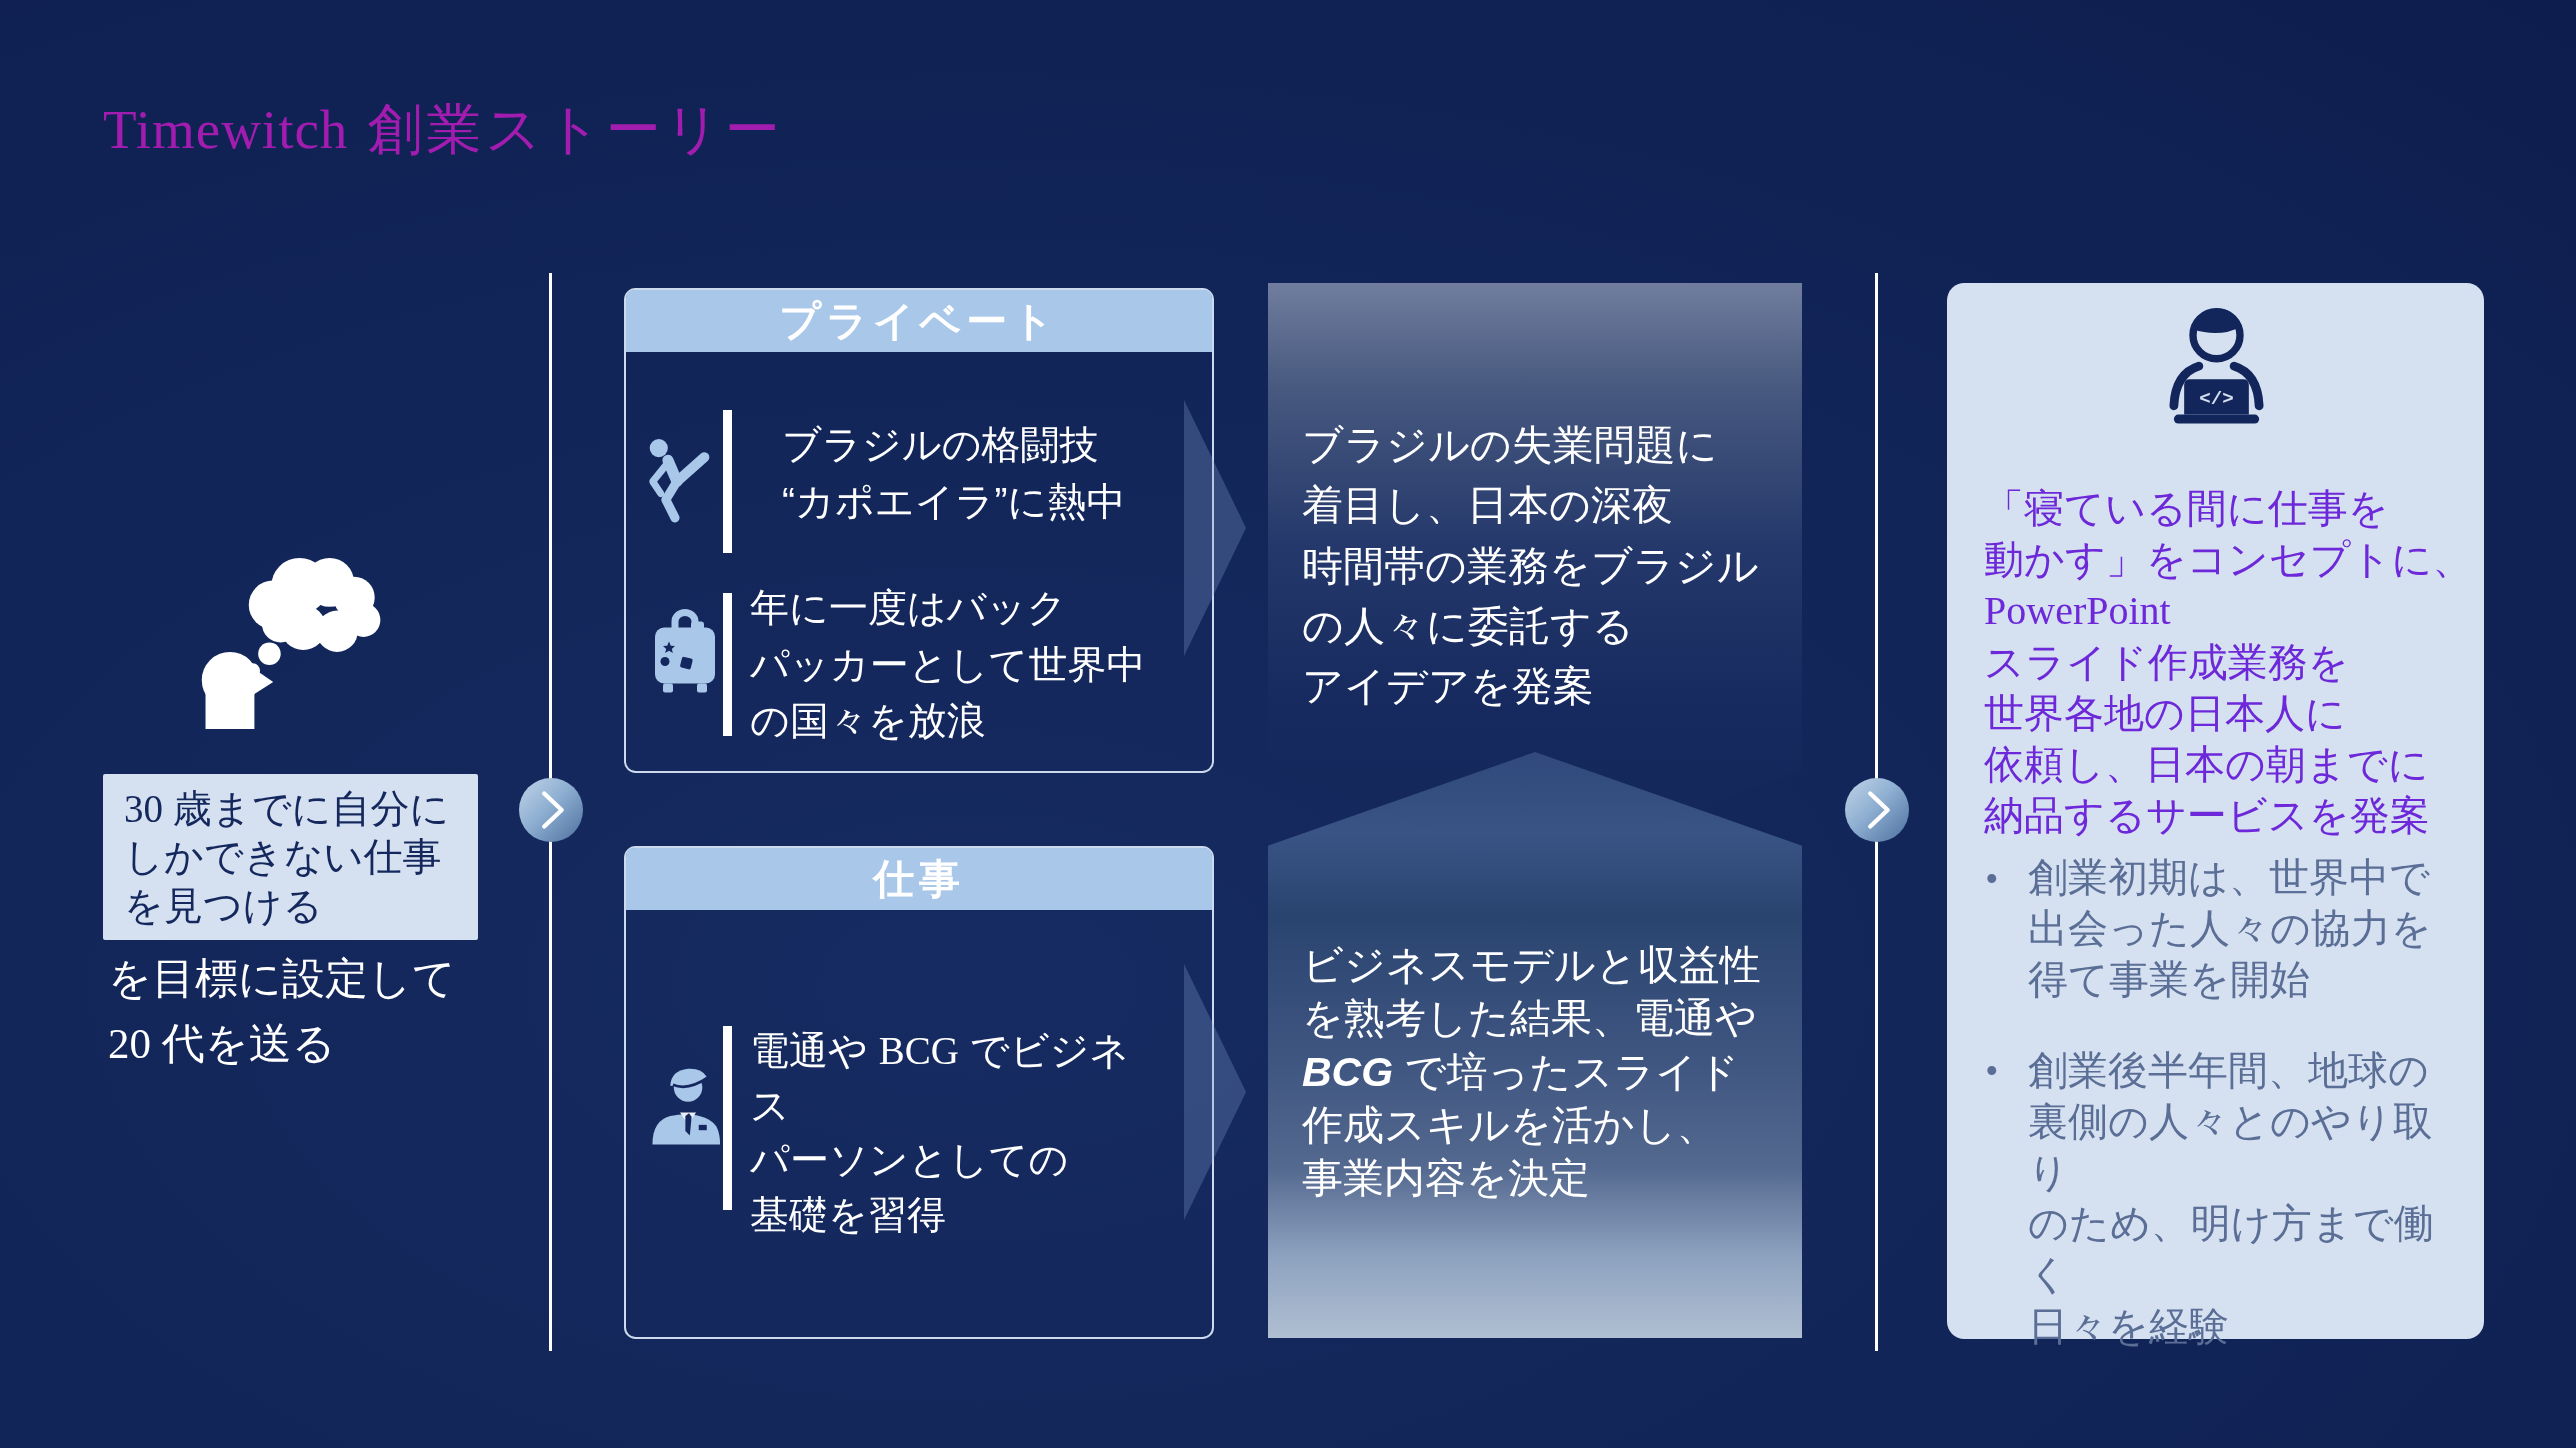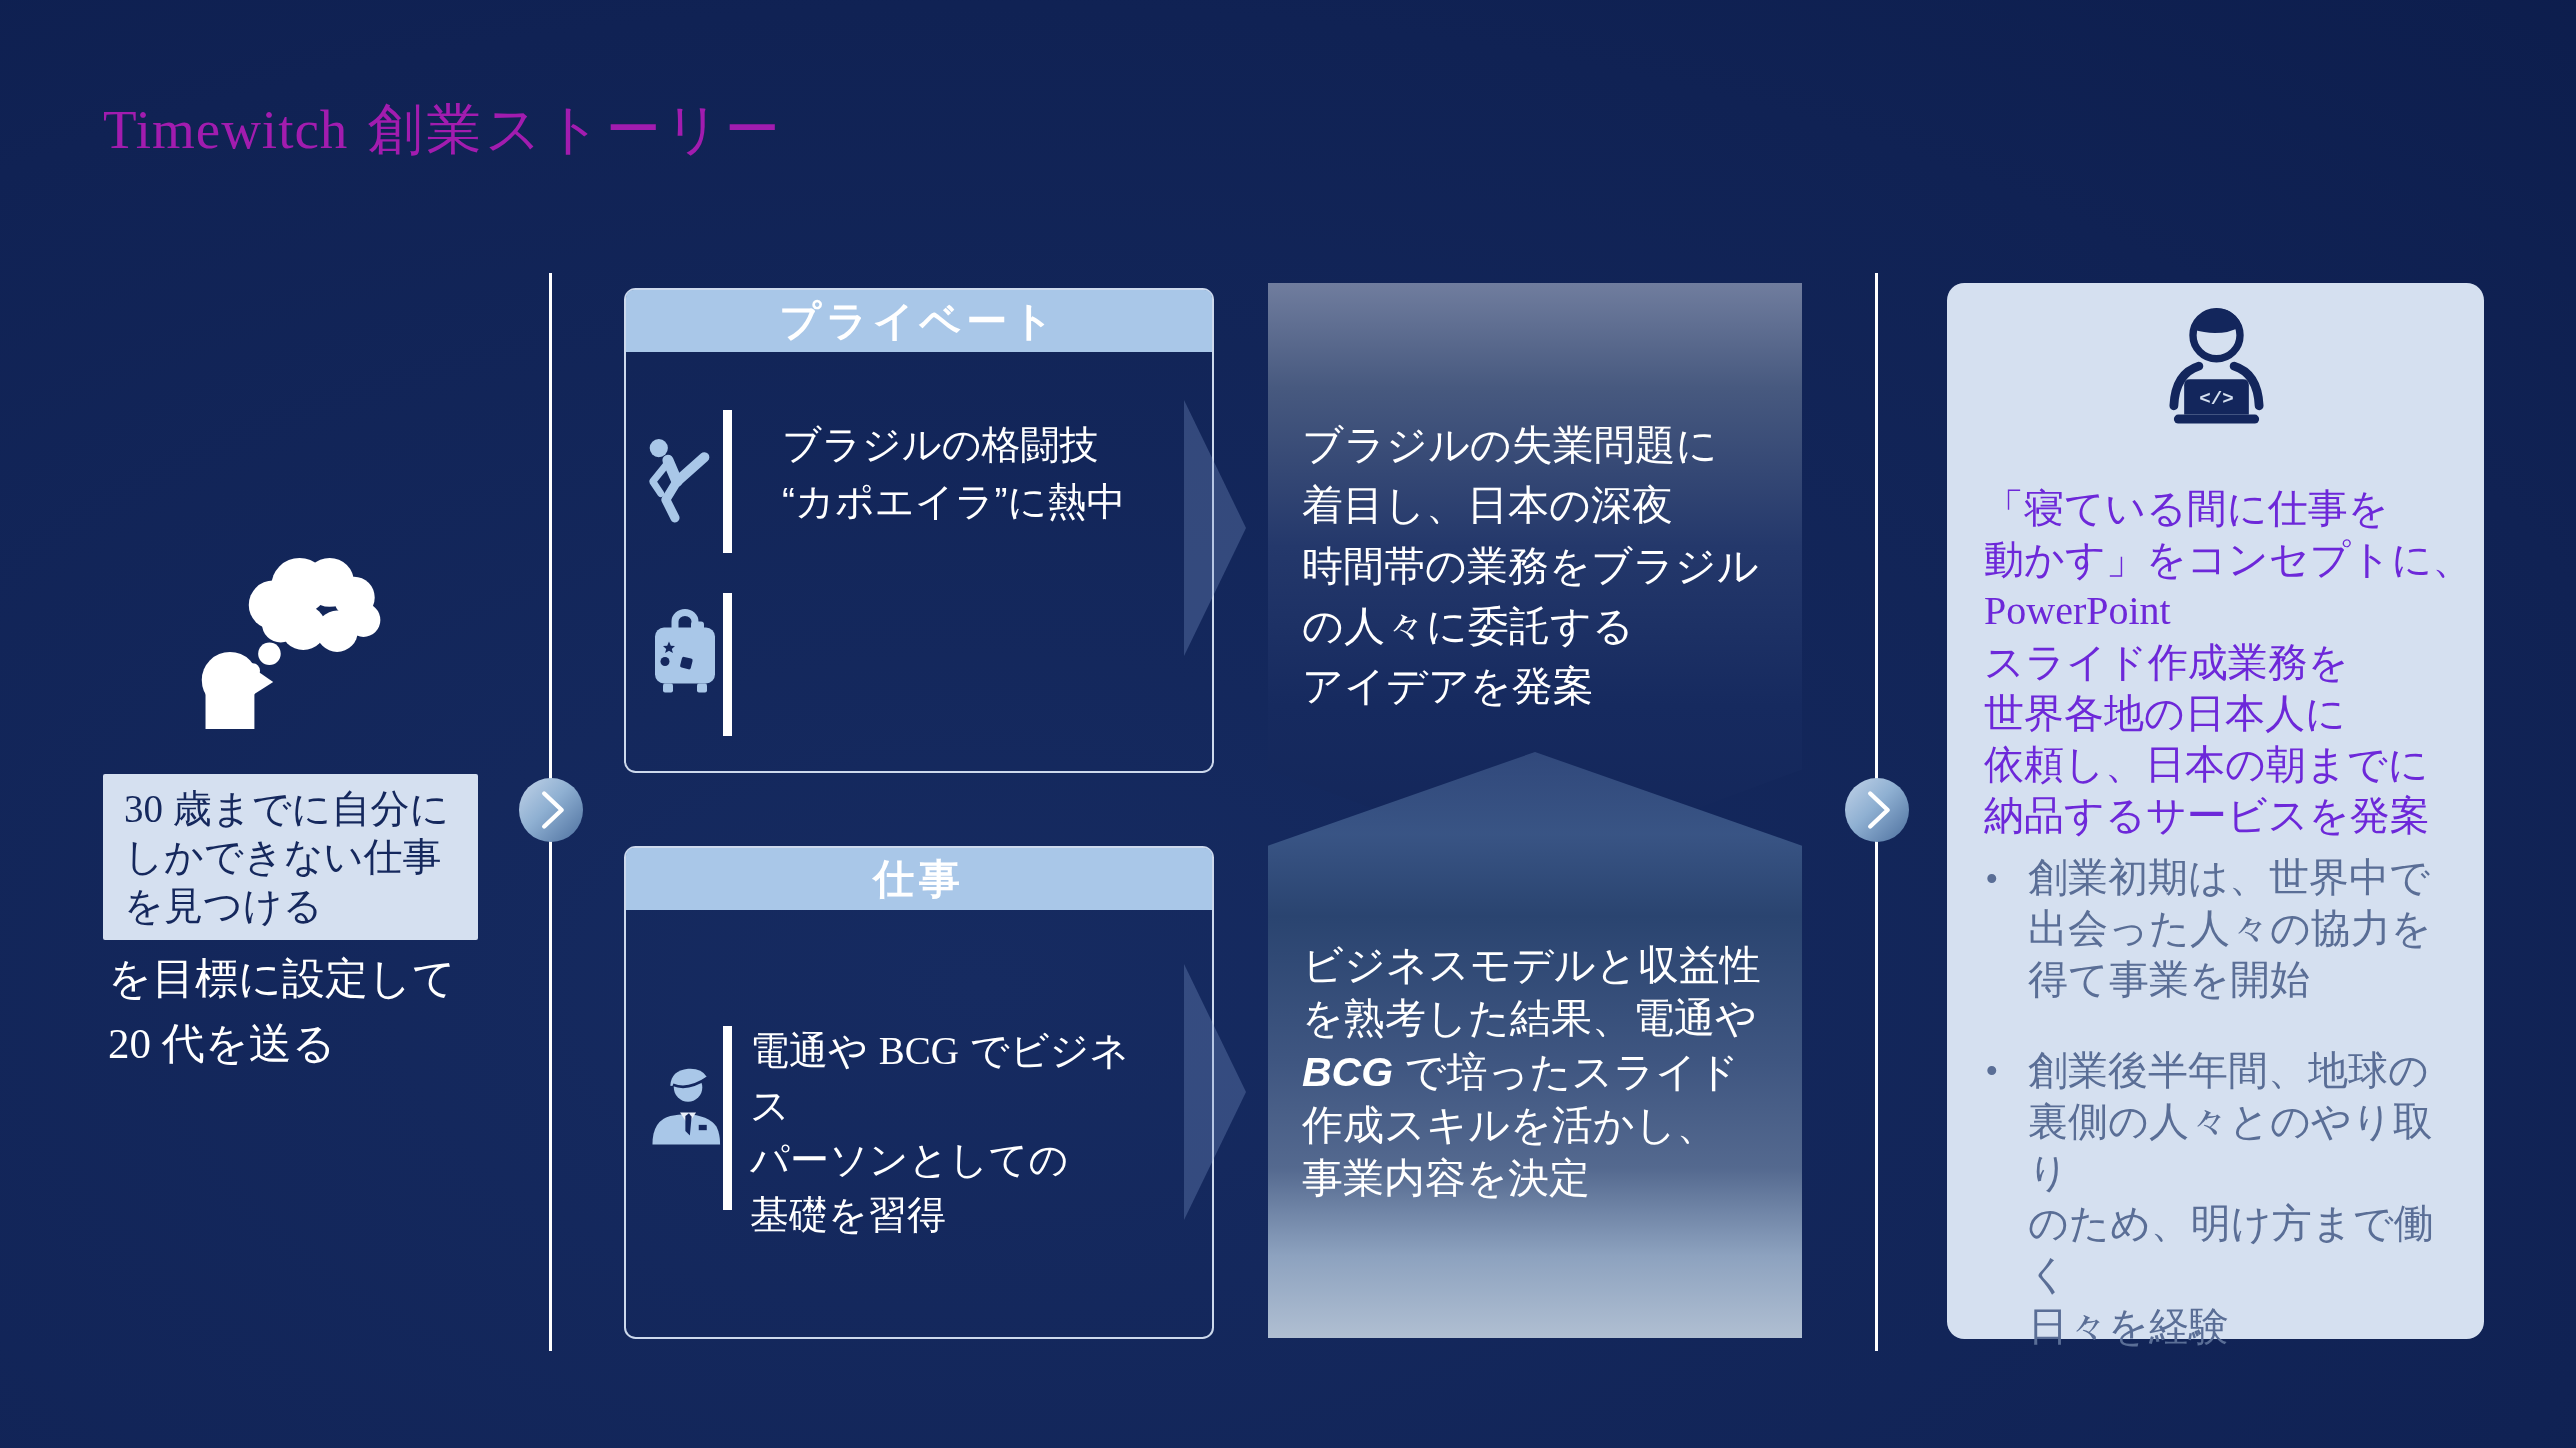"年に一度はバック" div.item-text { html: none -> <div>年に一度はバック パッカーとして世界中 の国々を放浪</div> }
